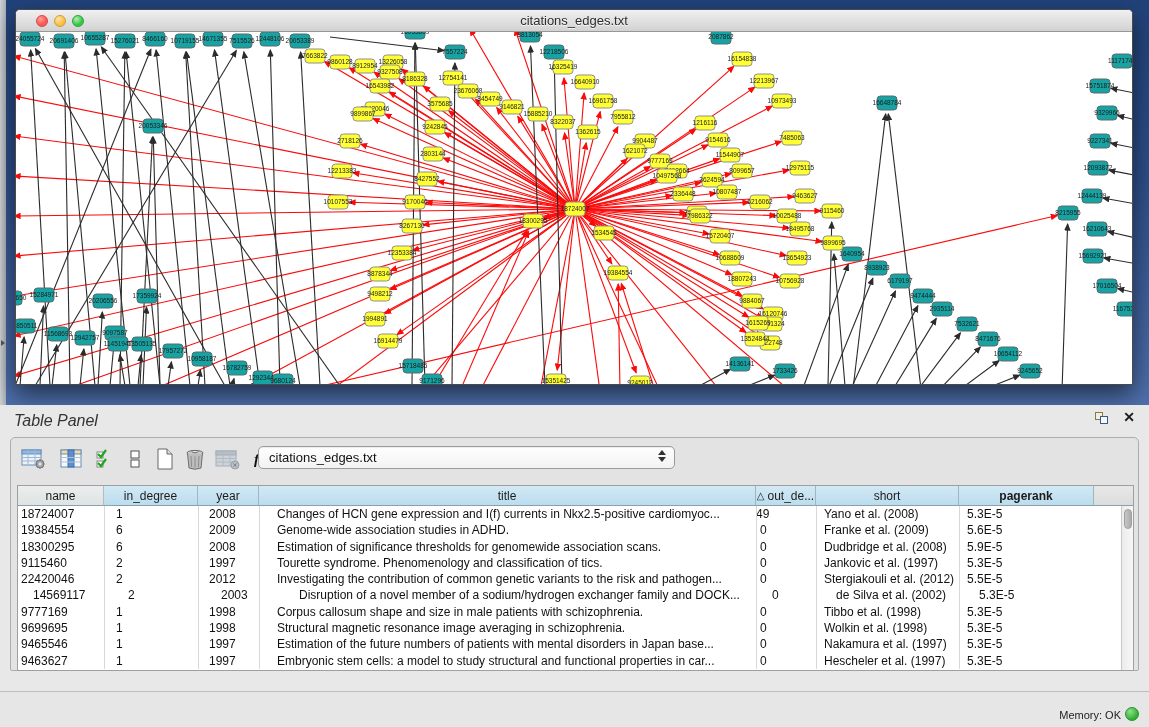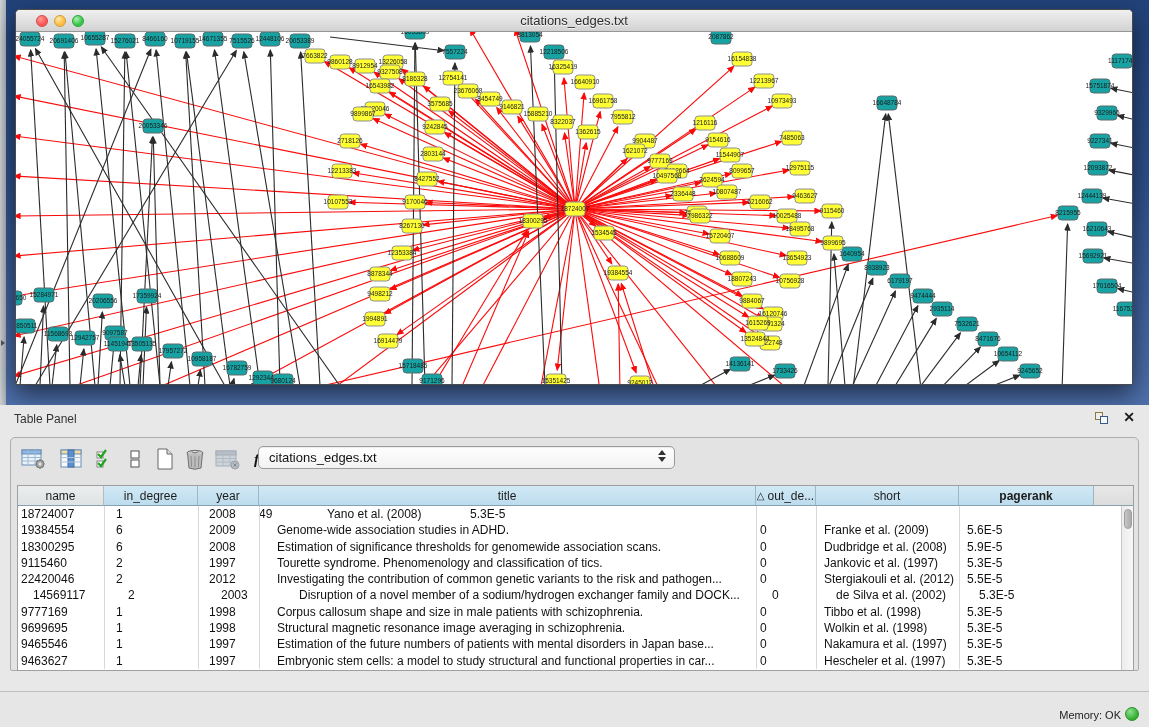"Table Panel" .panel-title { font-size: 12px -> 16px; font-style: none -> italic }
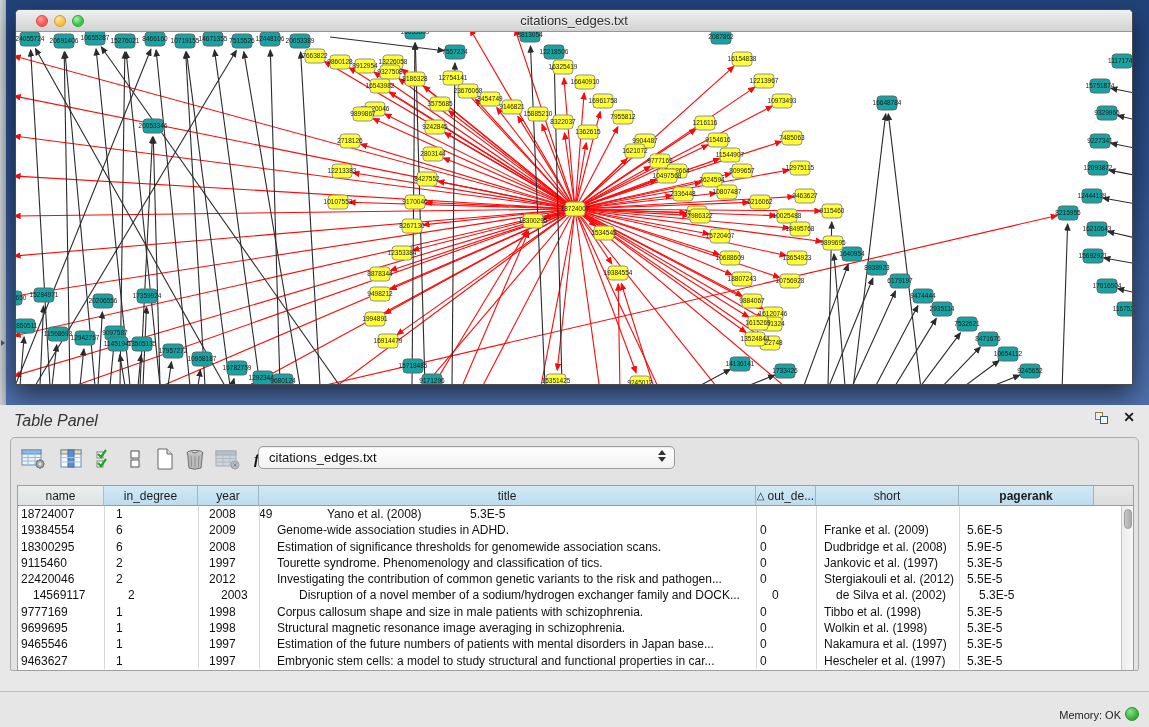"Changes of HCN gene expression" div.td { html: none -> <div>Changes of HCN gene expression and I(f) currents in Nkx2.5-positive cardiomyoc...</div> }
